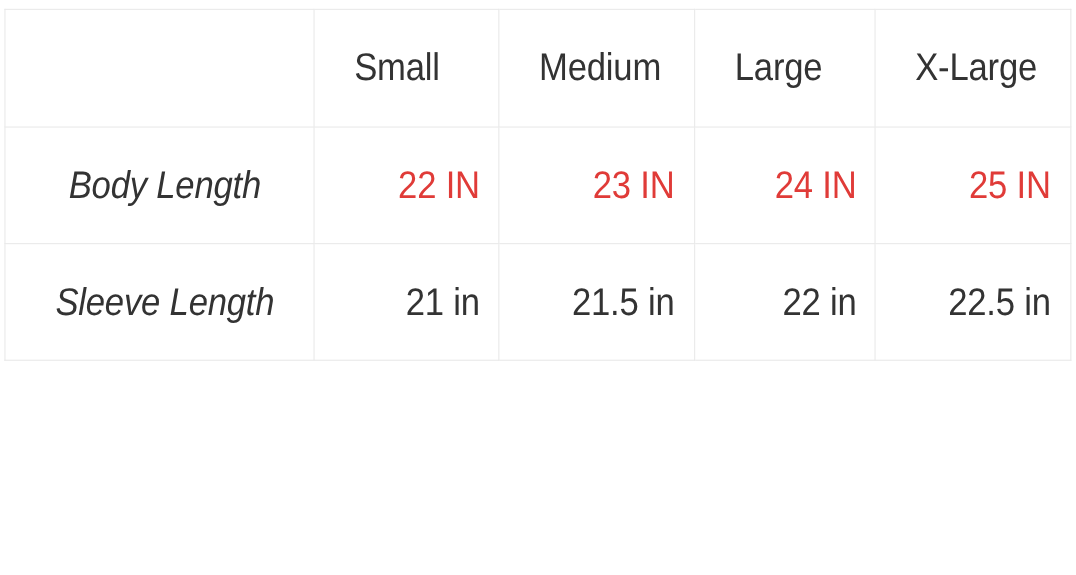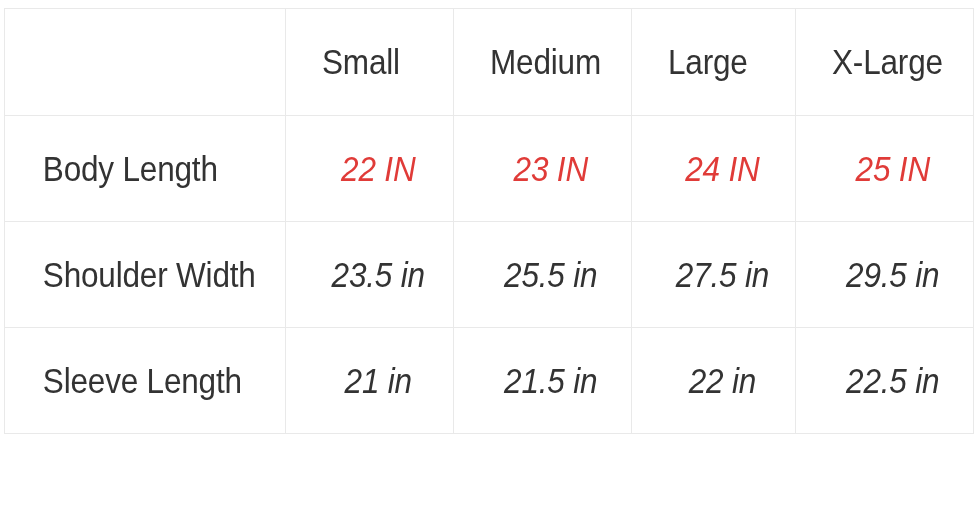"Body Length" td.row-label { font-style: none -> italic; text-align: left -> center }
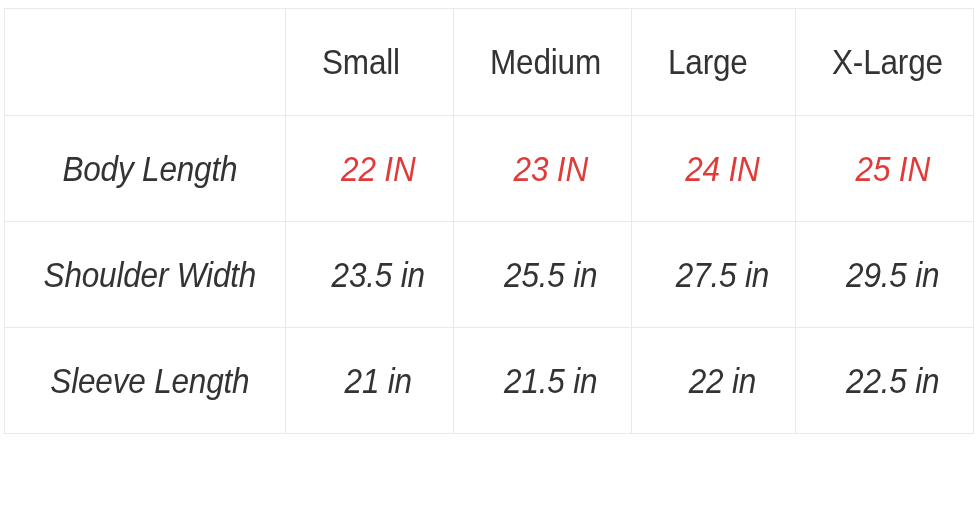"22 IN" td.value-cell { font-style: italic -> none; text-align: center -> right }
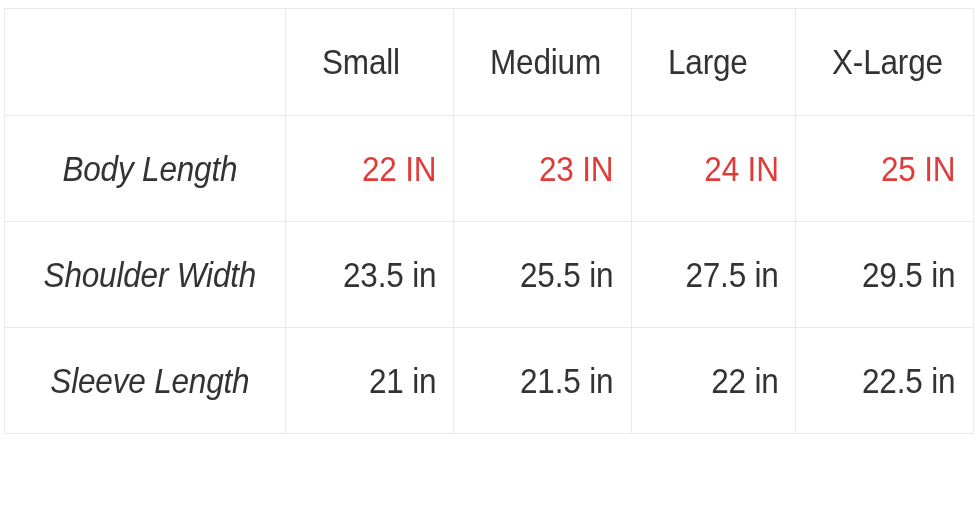"Shoulder Width" tr.data-row { html: <tr> <td> <span>Shoulder Width</span> </td> <td> <span>23.5 in</span> </td> <td> <span>25.5 in</span> </td> <td> <span>27.5 in</span> </td> <td> <span>29.5 in</span> </td> </tr> -> none }
